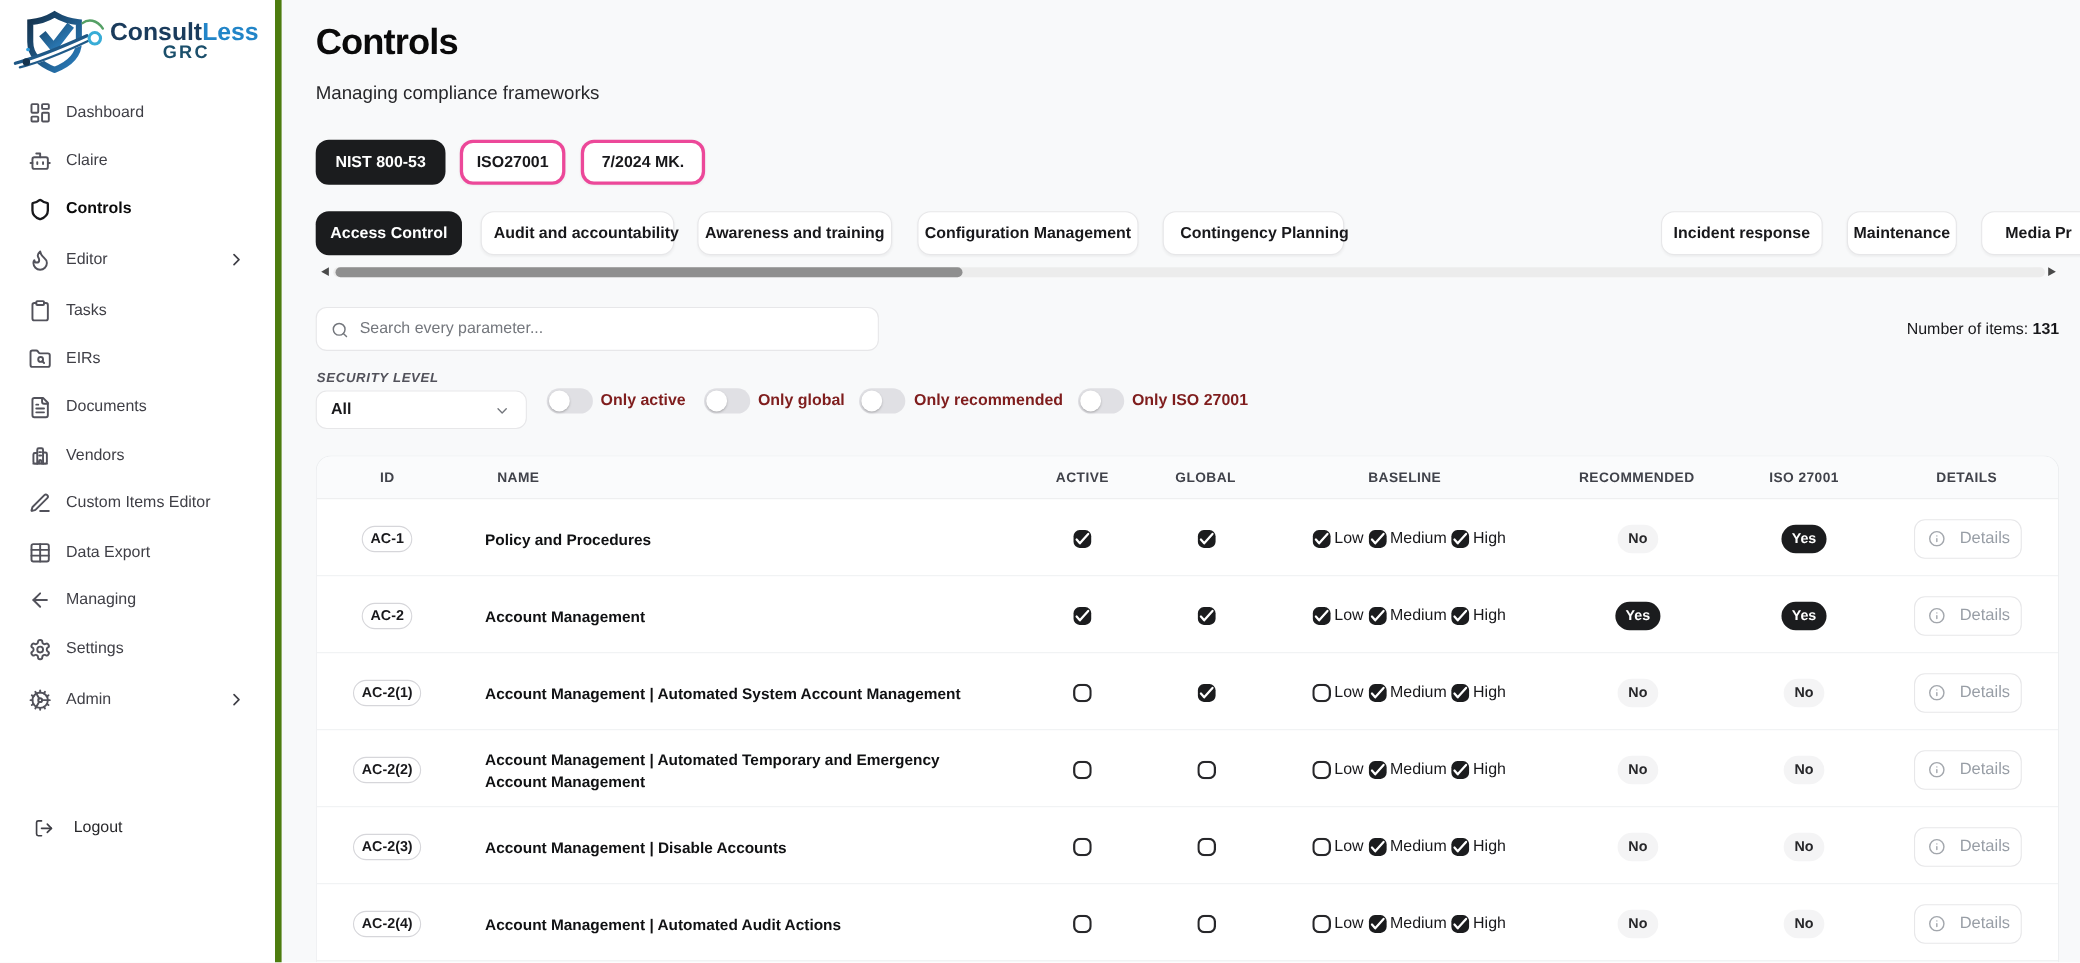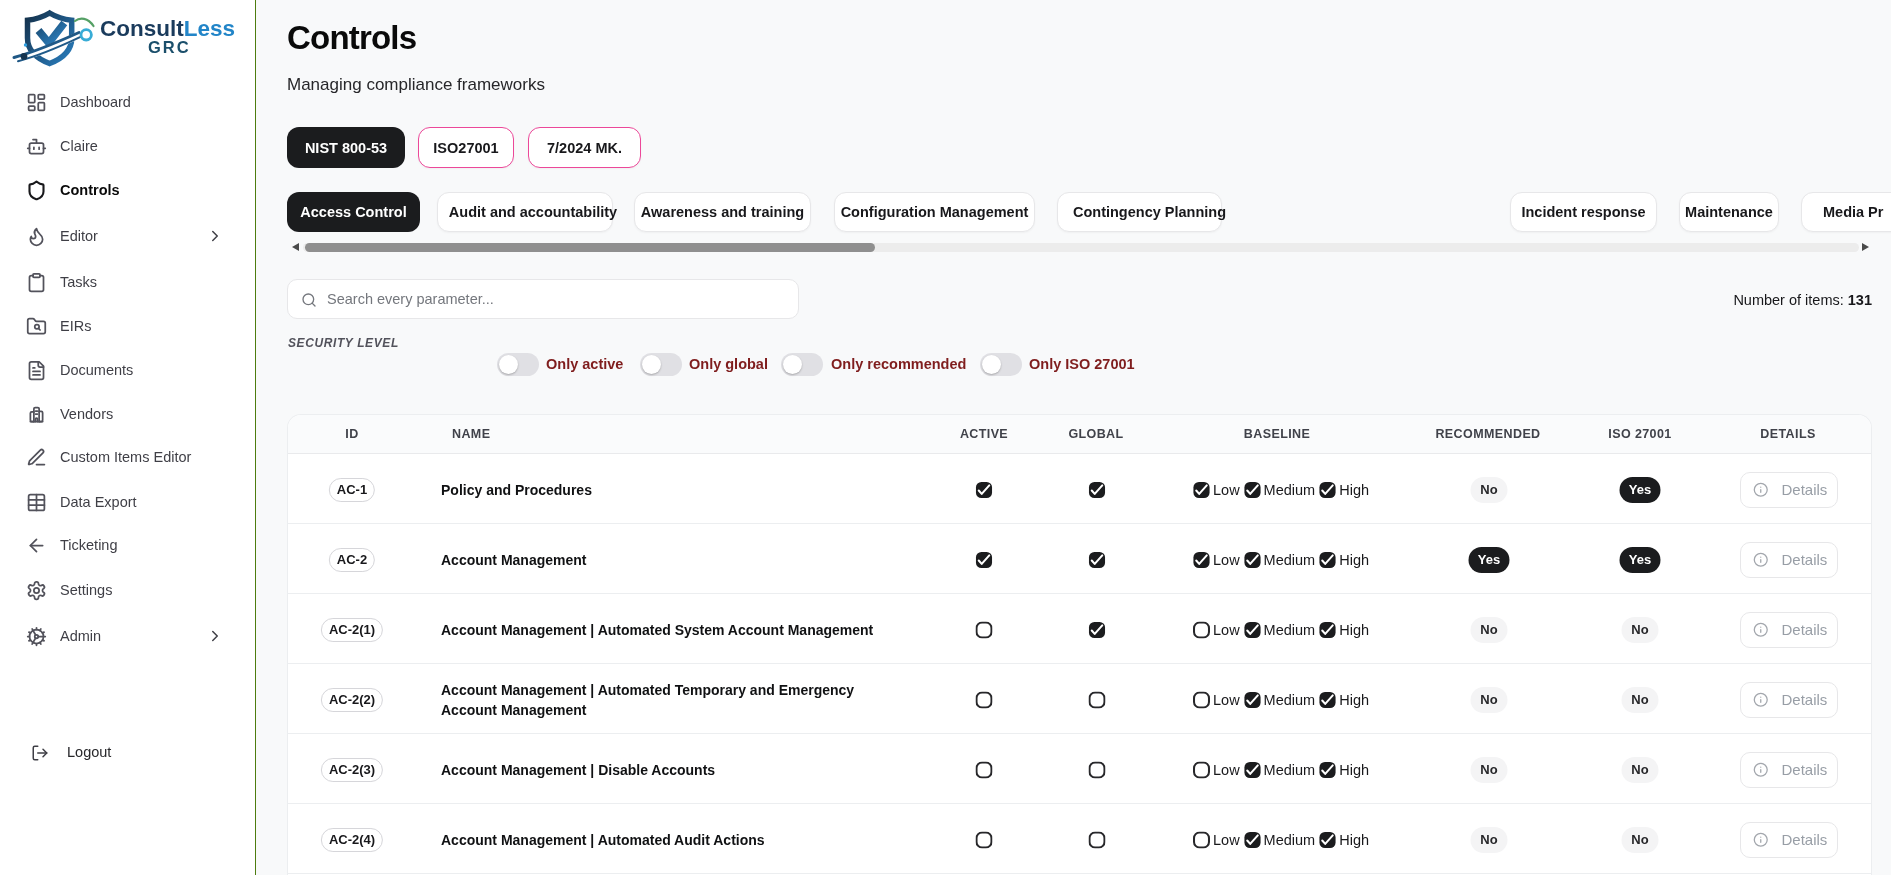"ConsultLess" .sidebar { border-right: 1px solid #4d7c0f -> 6px solid #4d7c0f }
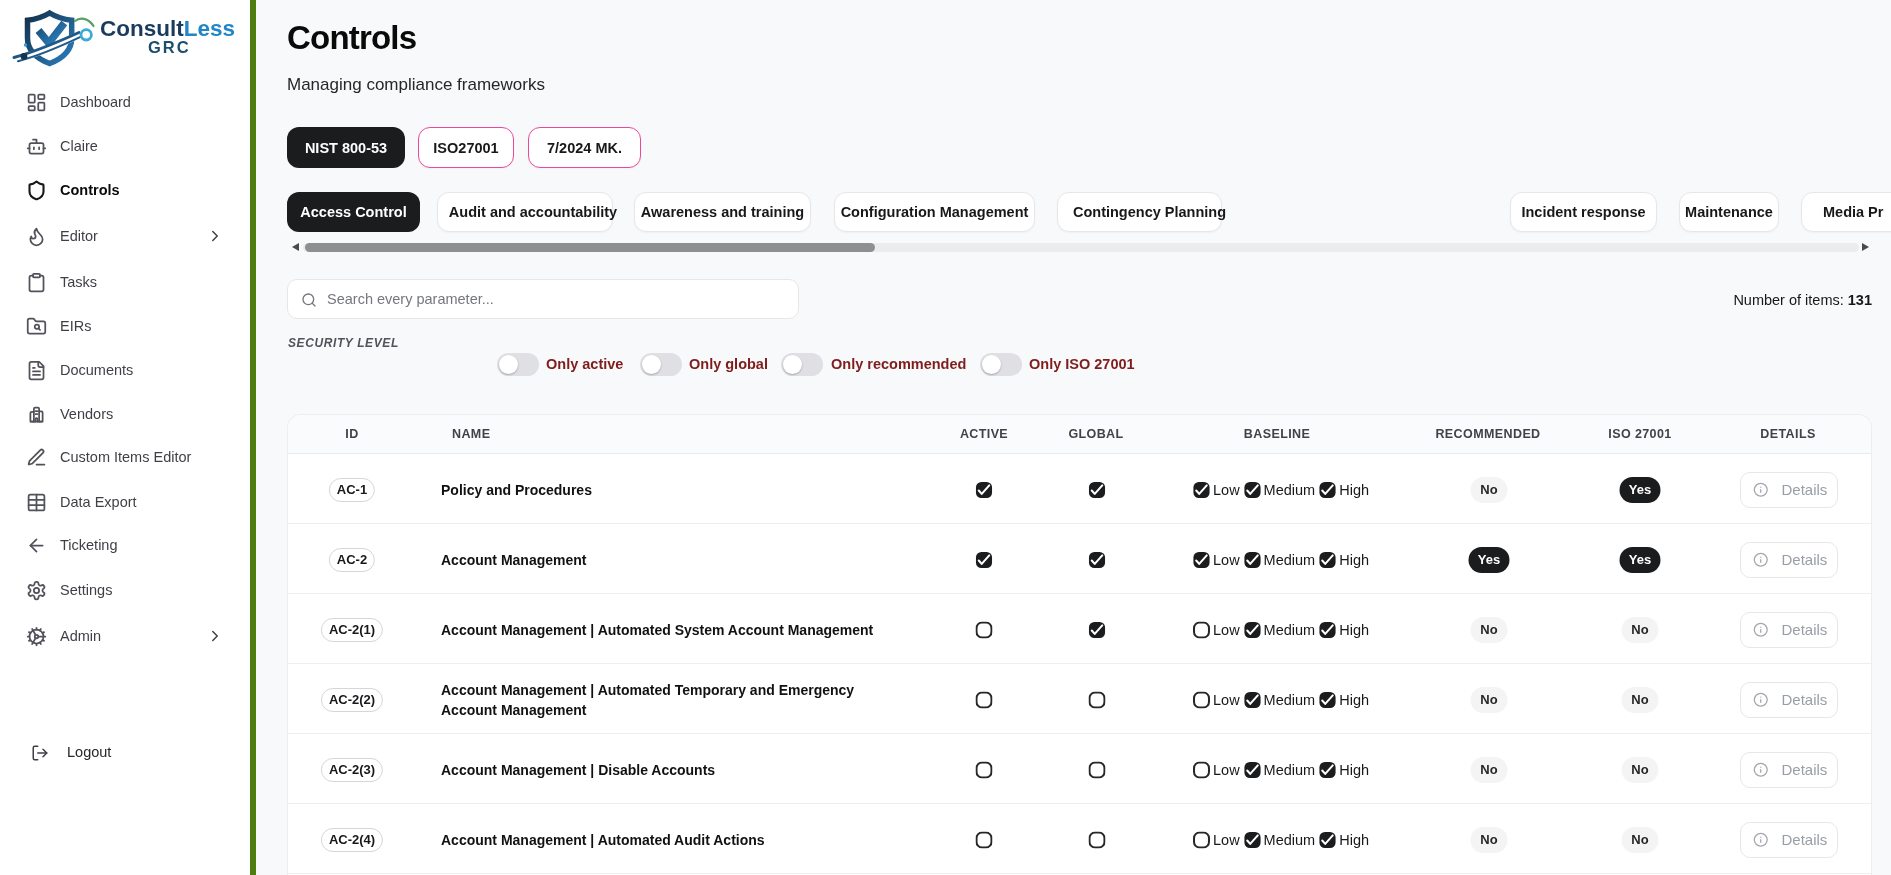"ISO27001" .tab.light { border: 1px solid #ec4899 -> 3px solid #ec4899 }
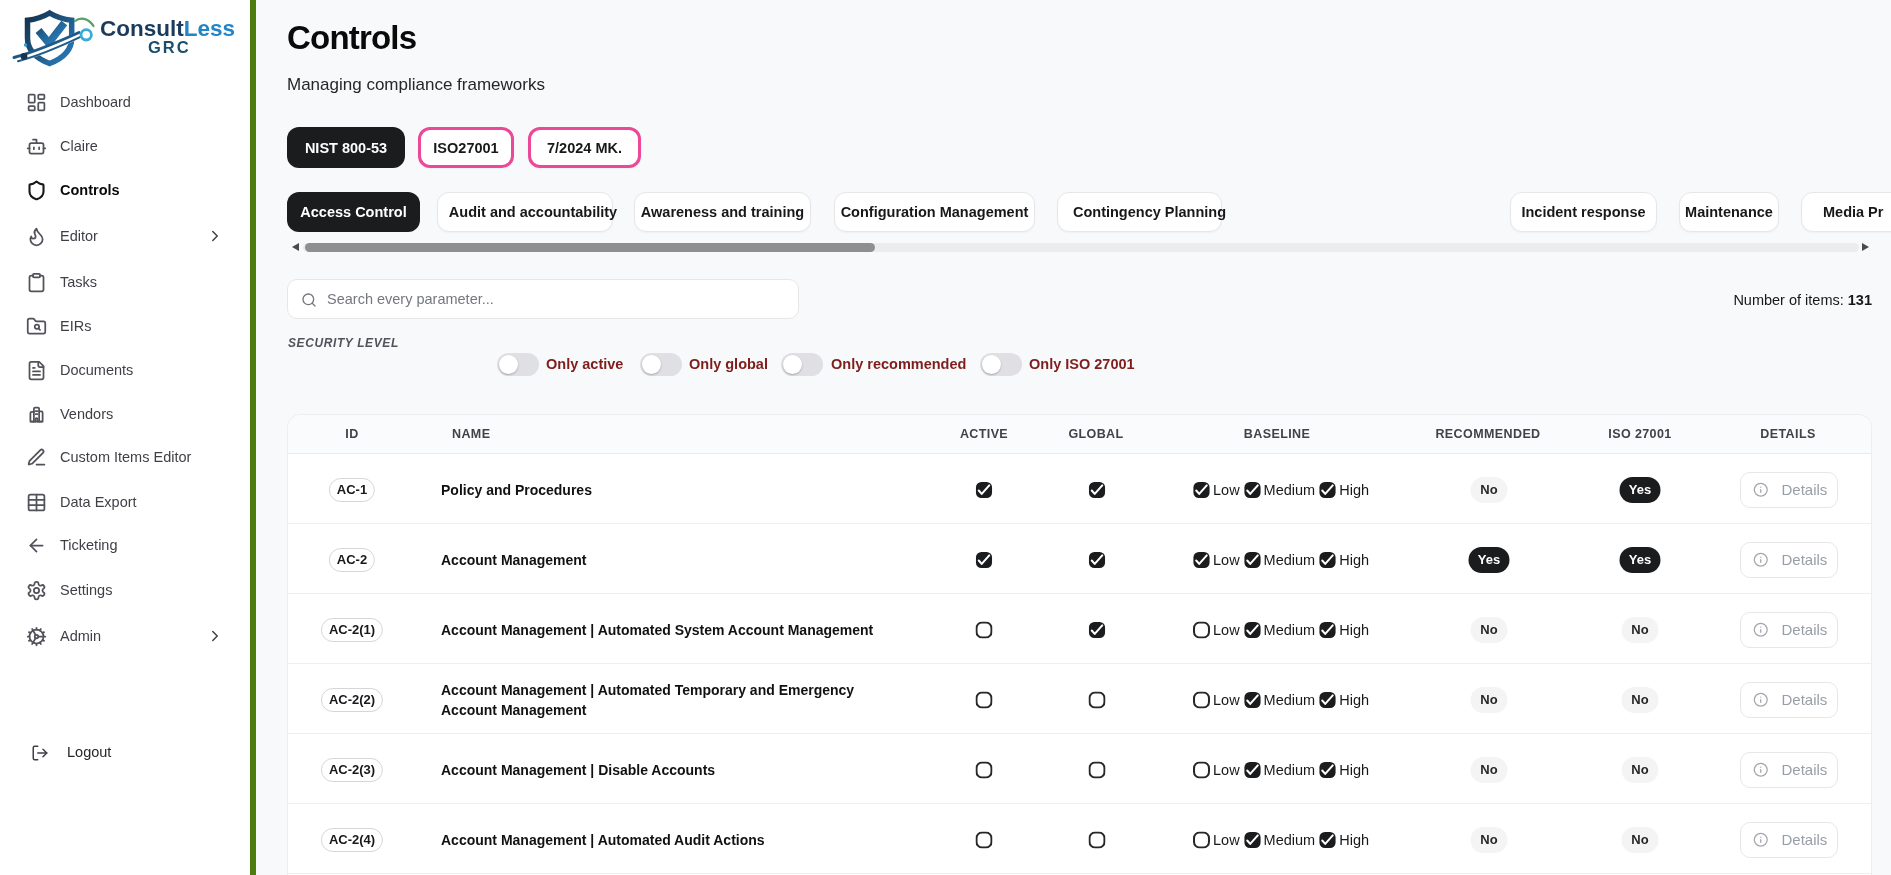"All" div.select { html: none -> <div> <div>All</div> <svg> <path></path> </svg> </div> }
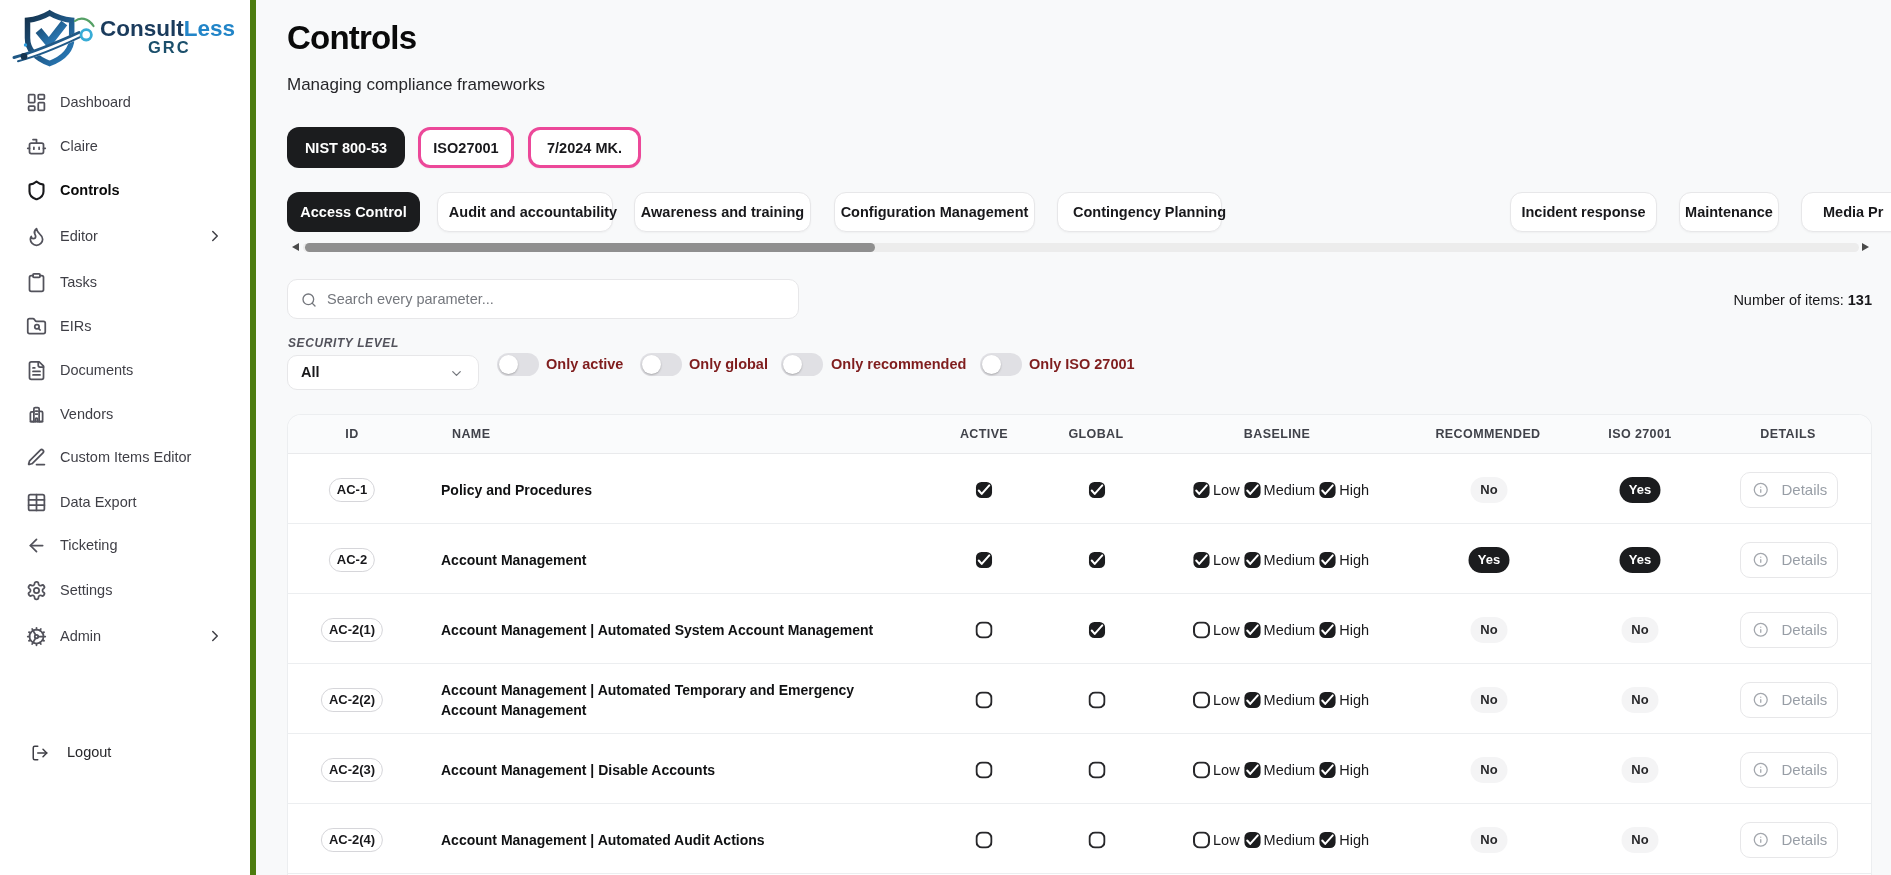"Ticketing" span.lbl { text: Ticketing -> Managing }
